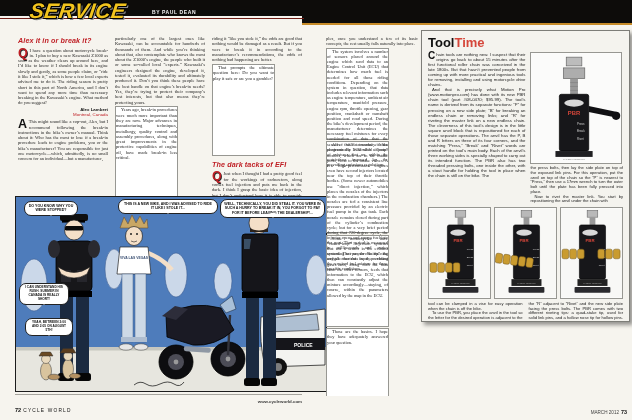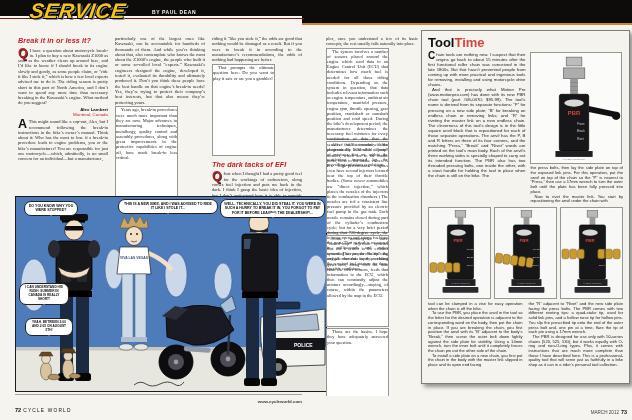"Break it in or less" h2.head { text: Break it in or less -> Alex it in or break }
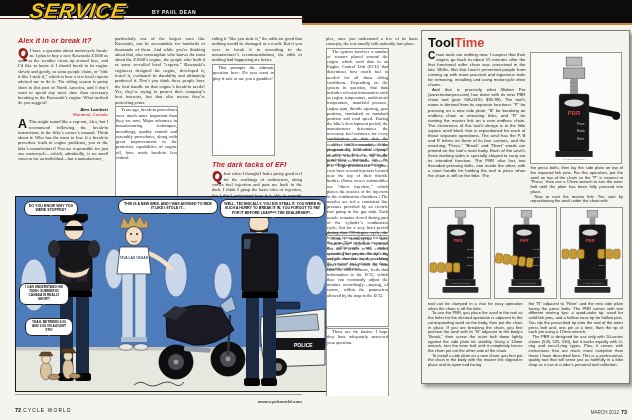"ToolTime" .tt { height: 354px -> 292px }
